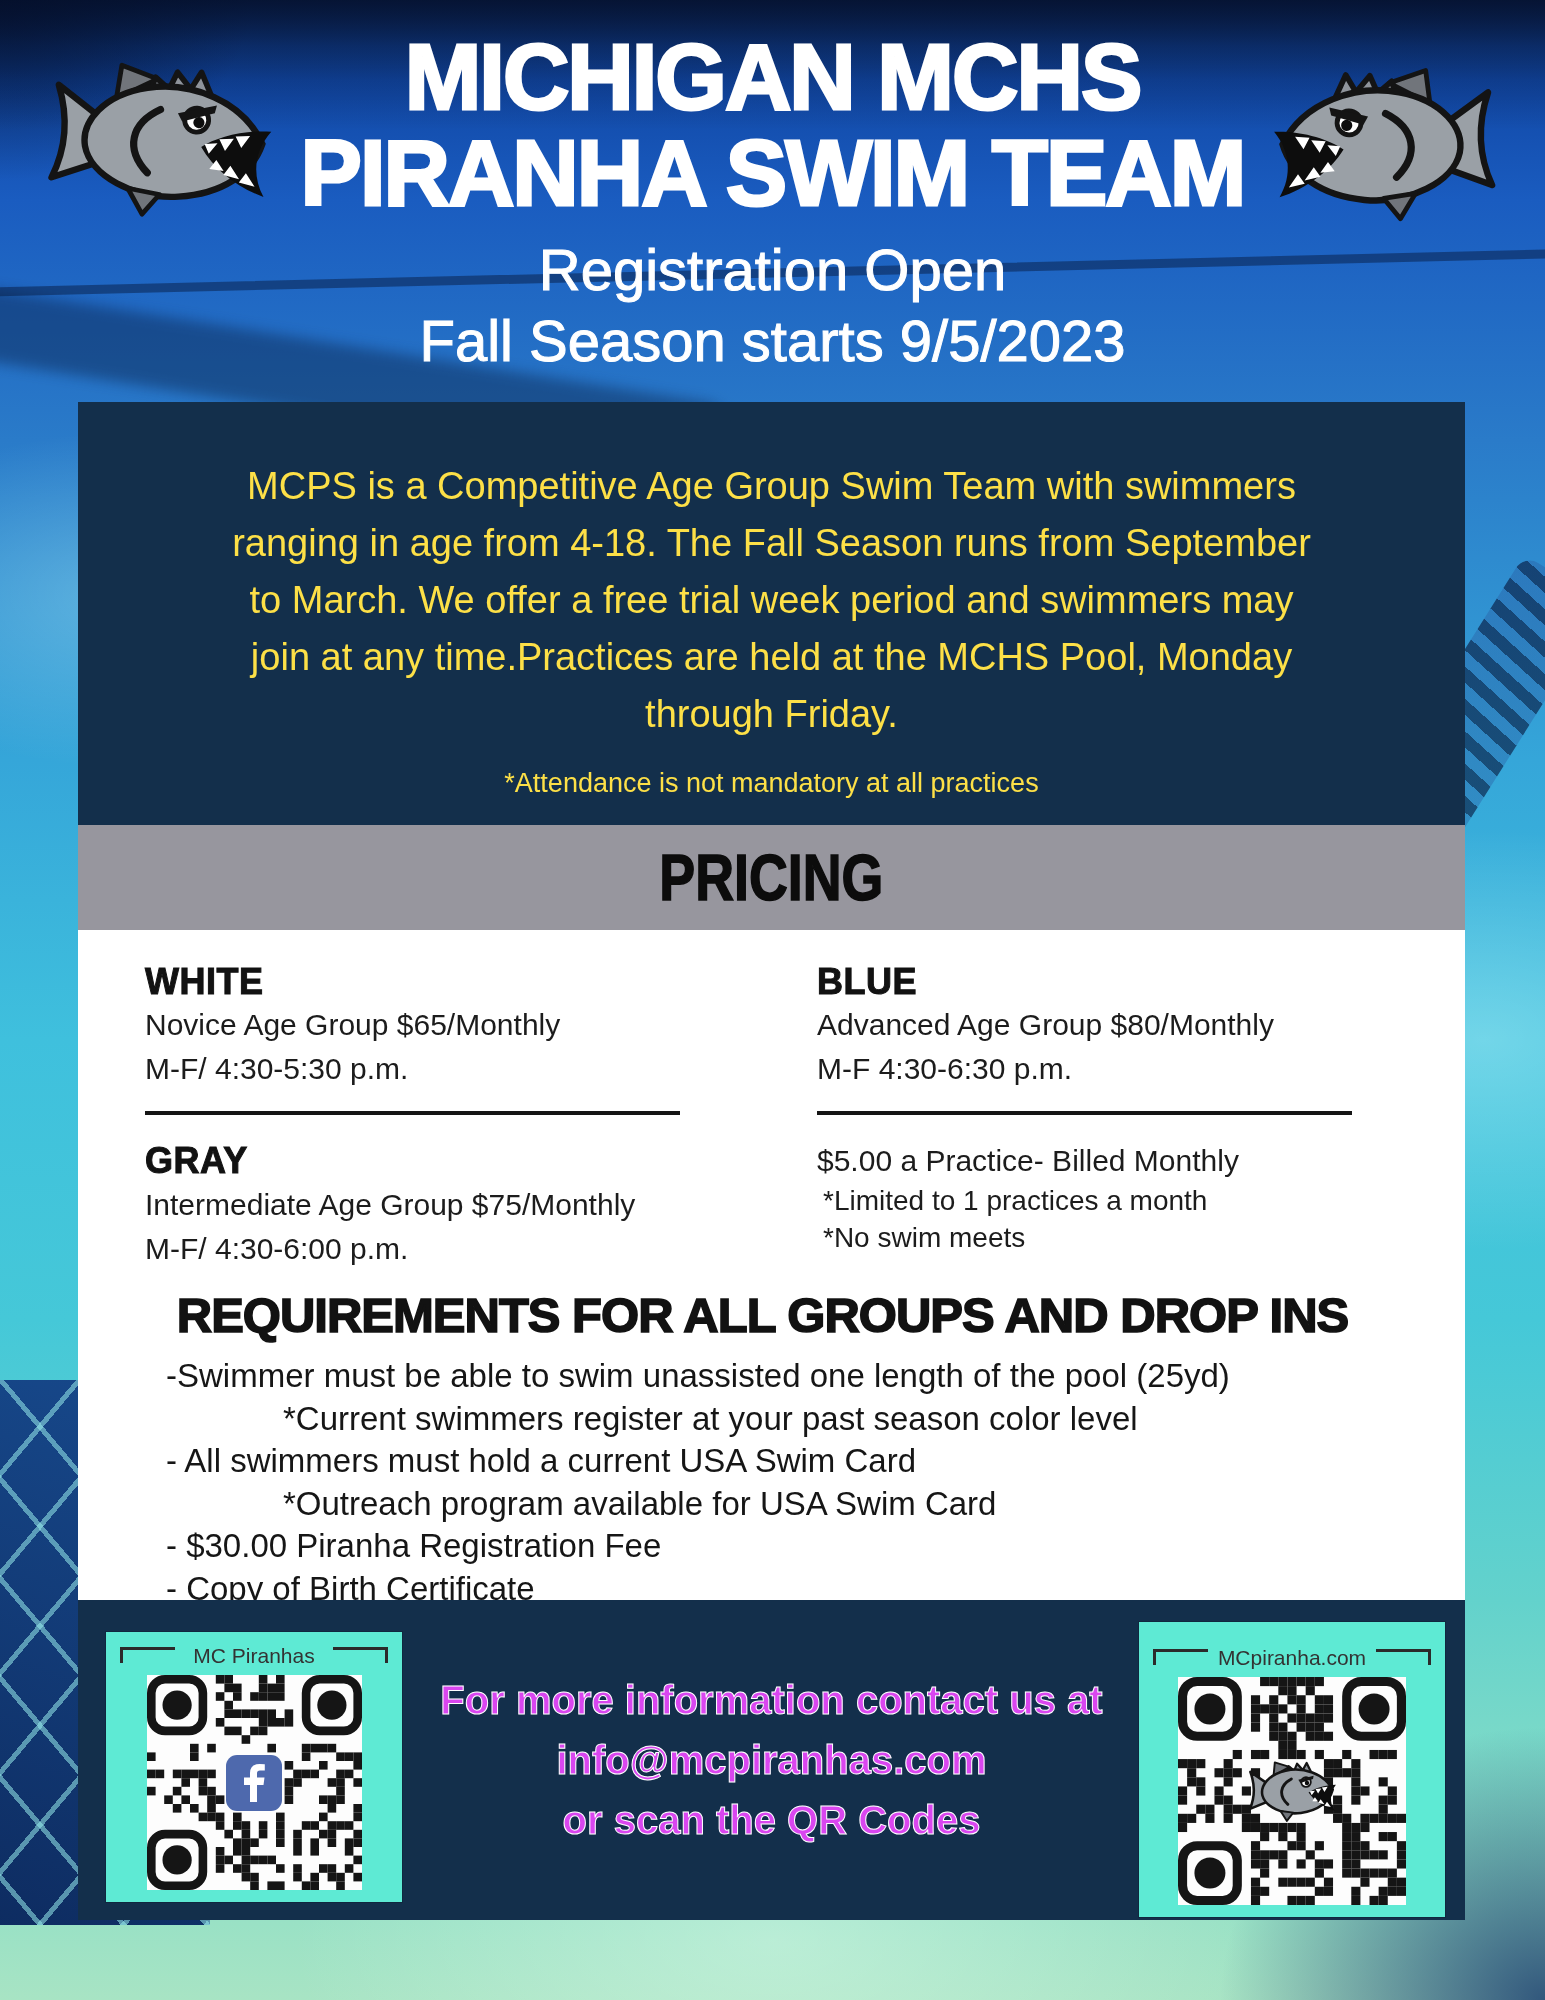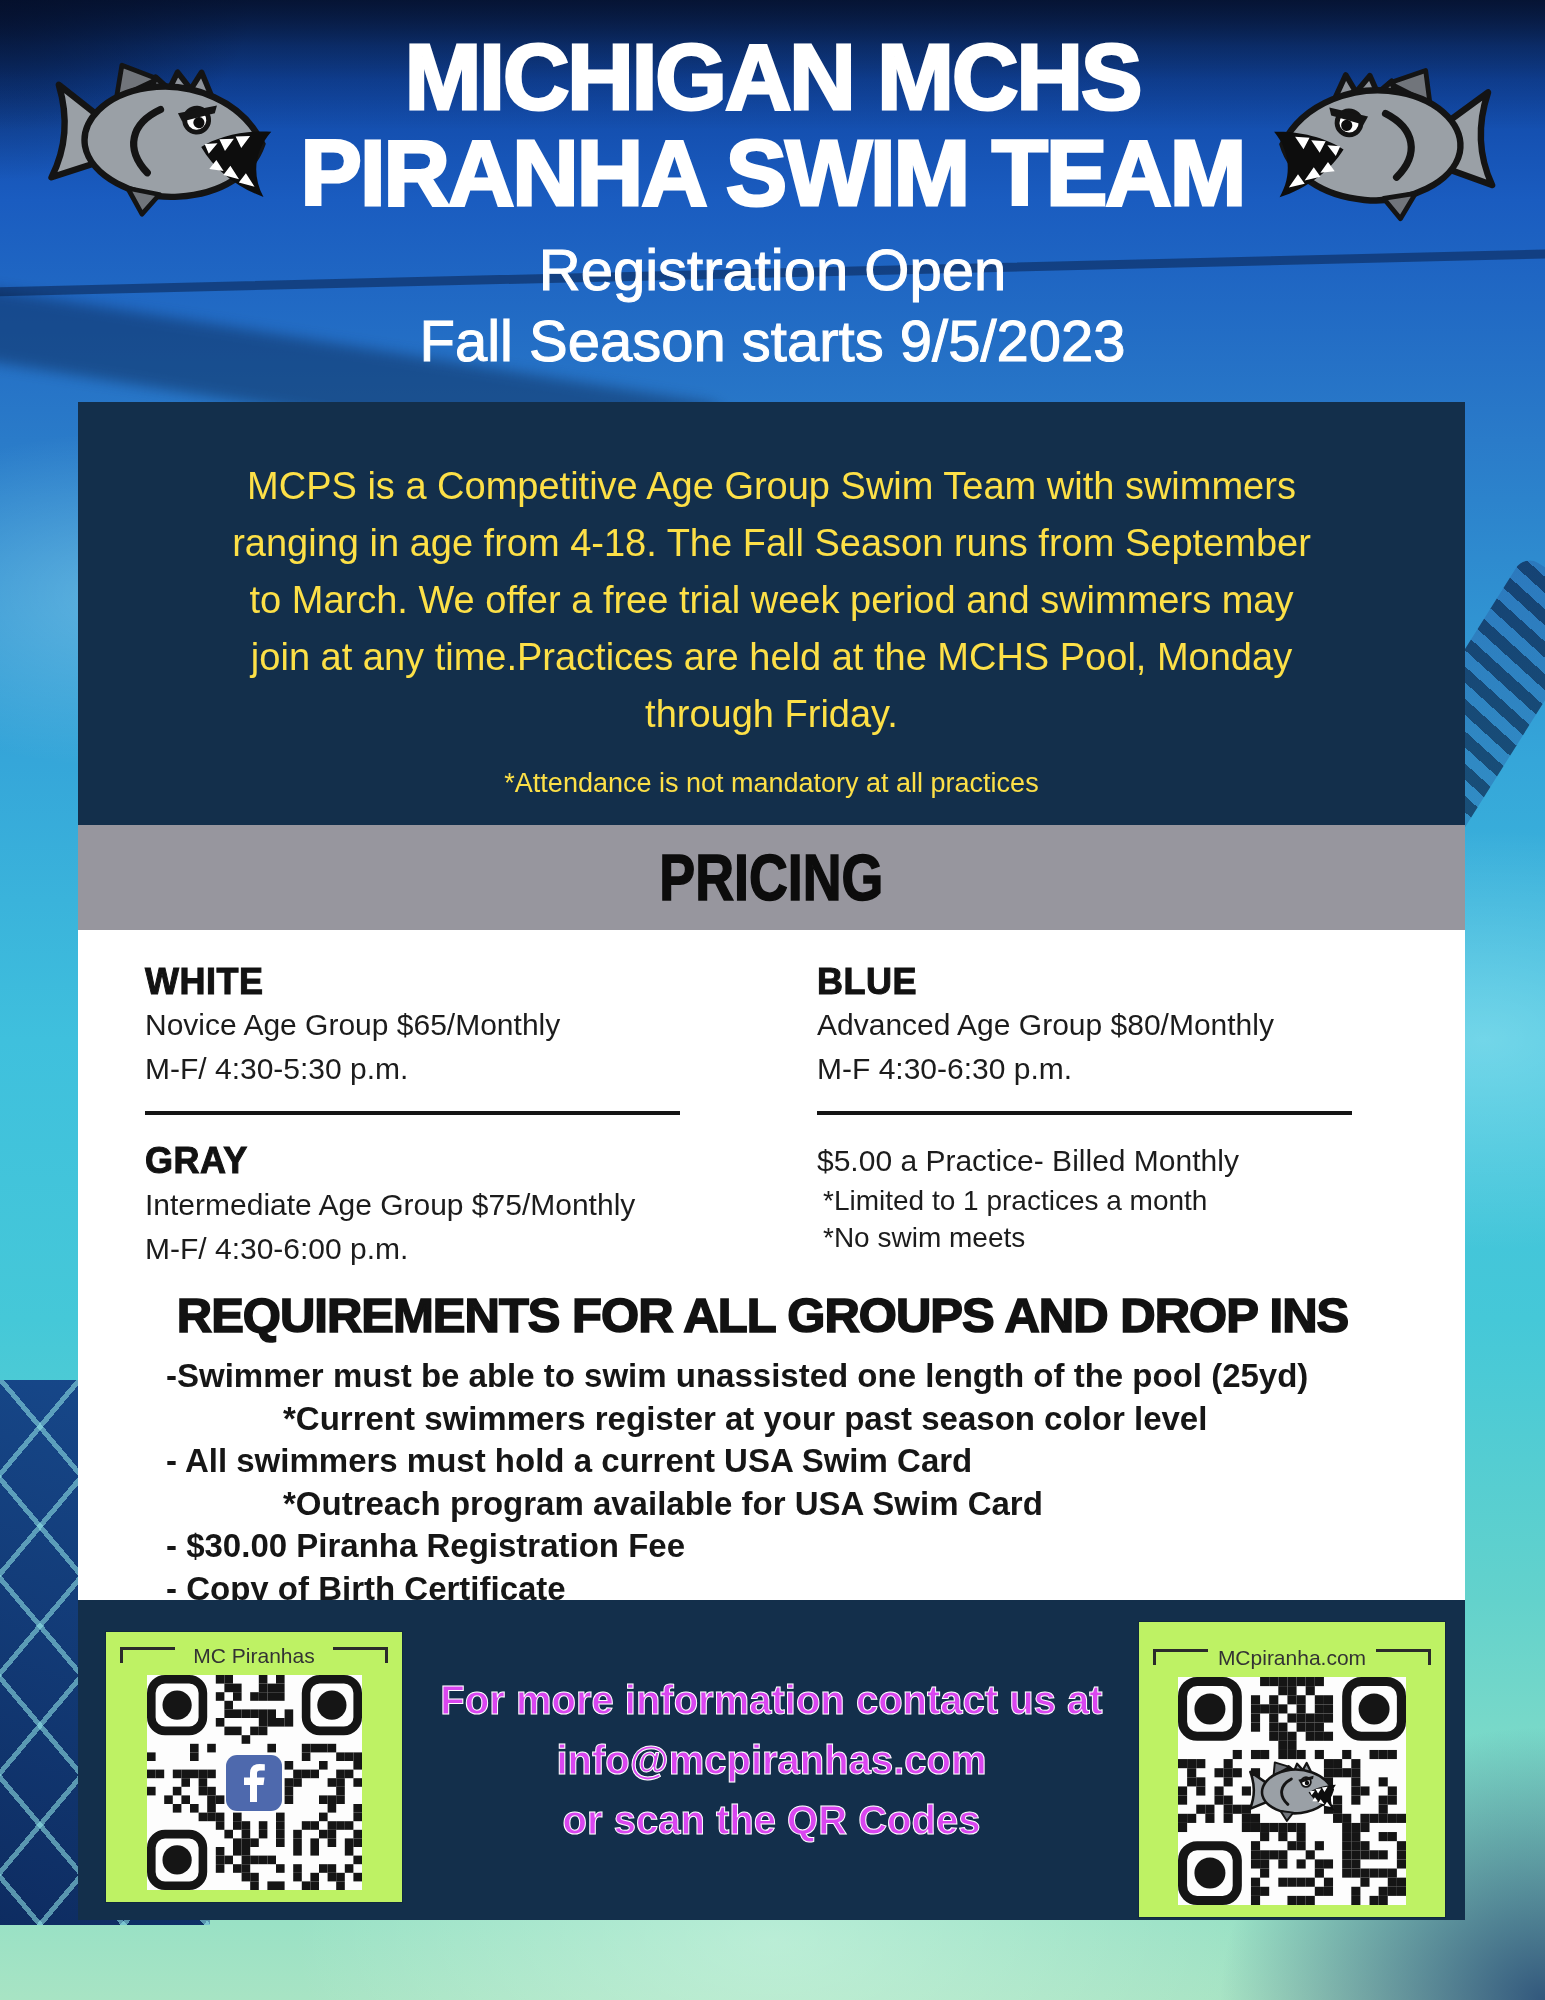"-Swimmer must be able to" .req-list { font-weight: bold -> none }
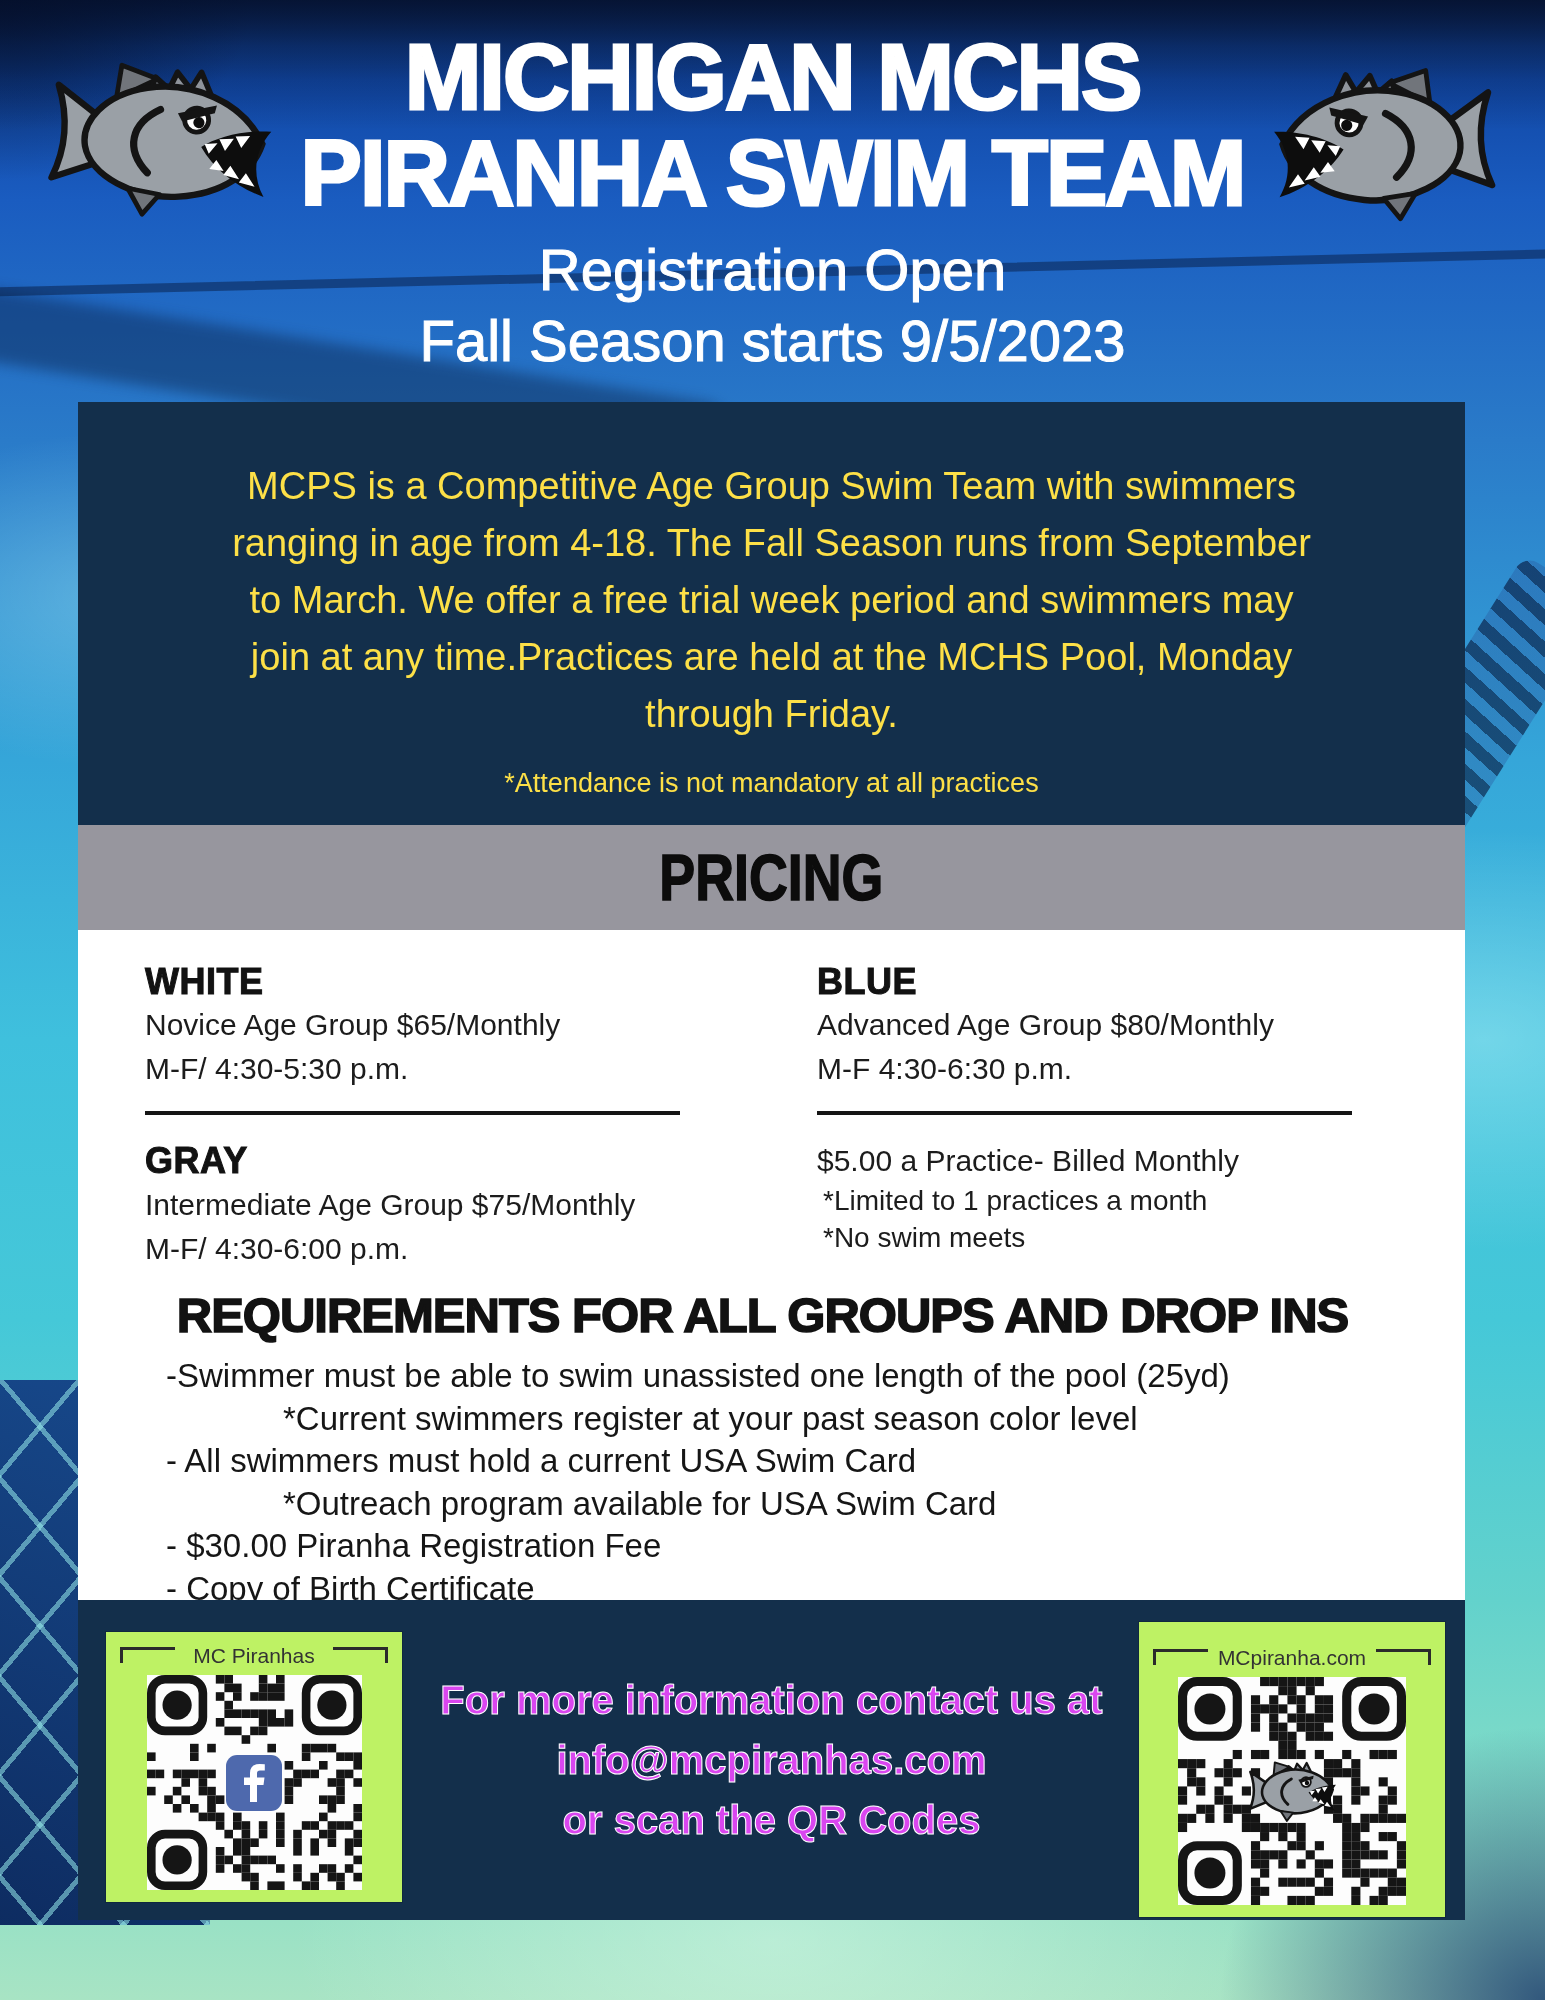"MC Piranhas" .qr-card { background: #bef264 -> #5eead4 }
